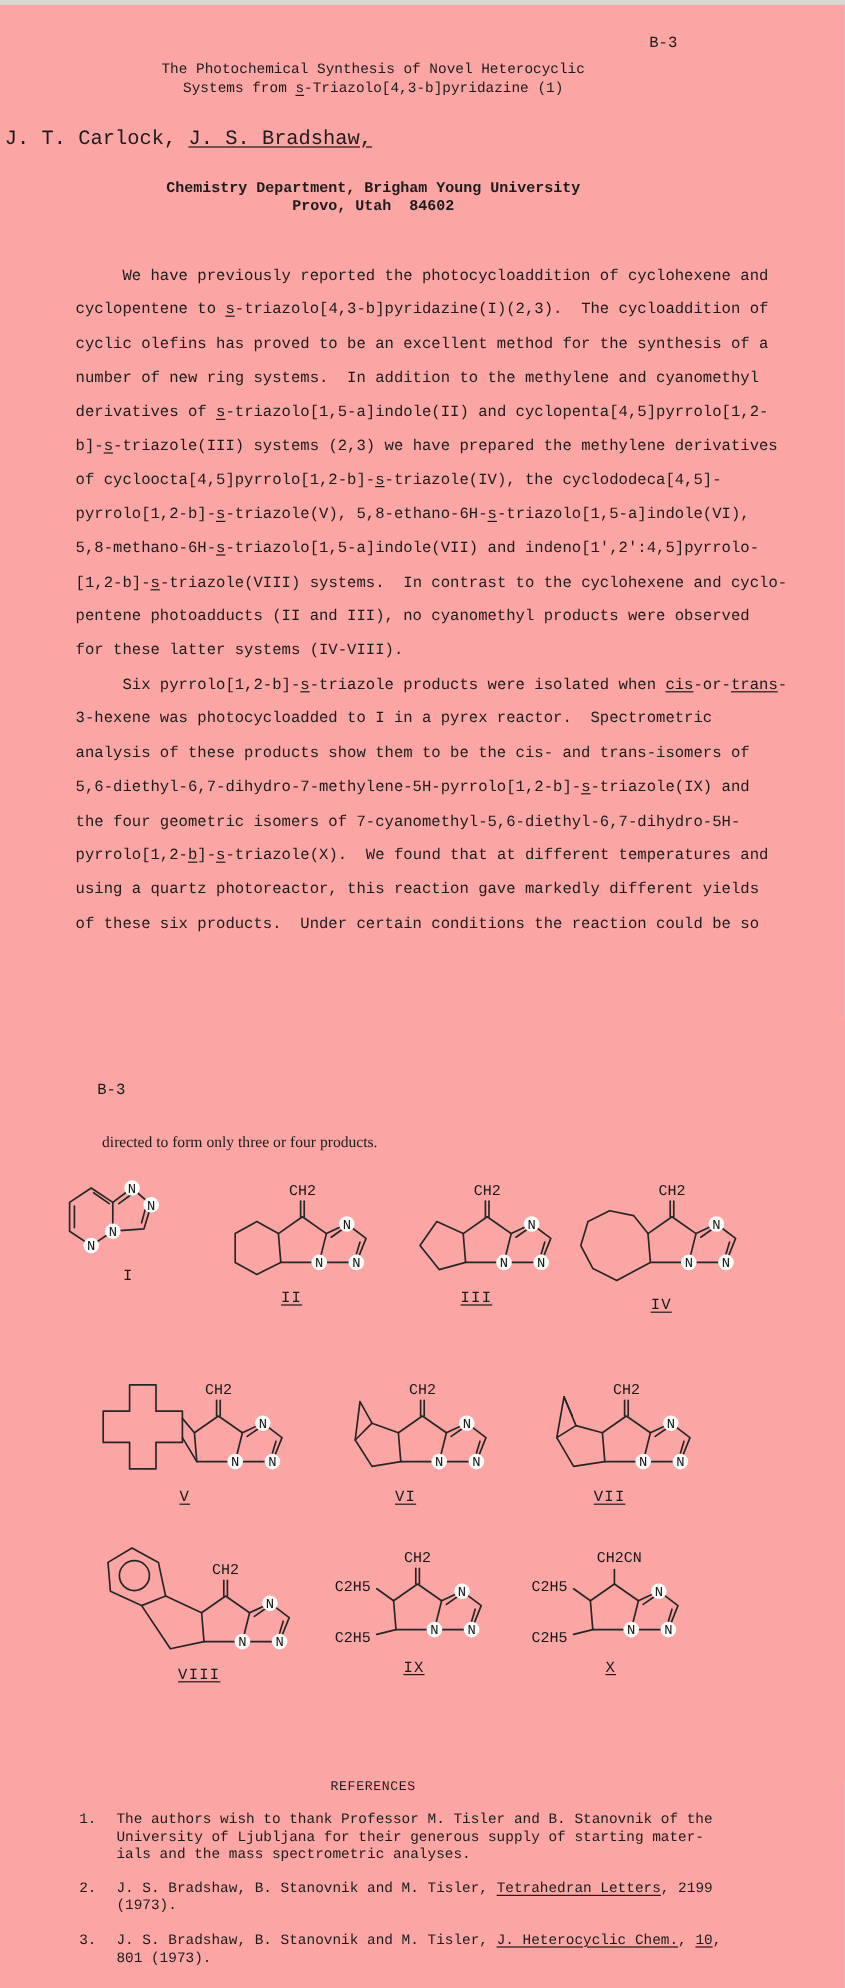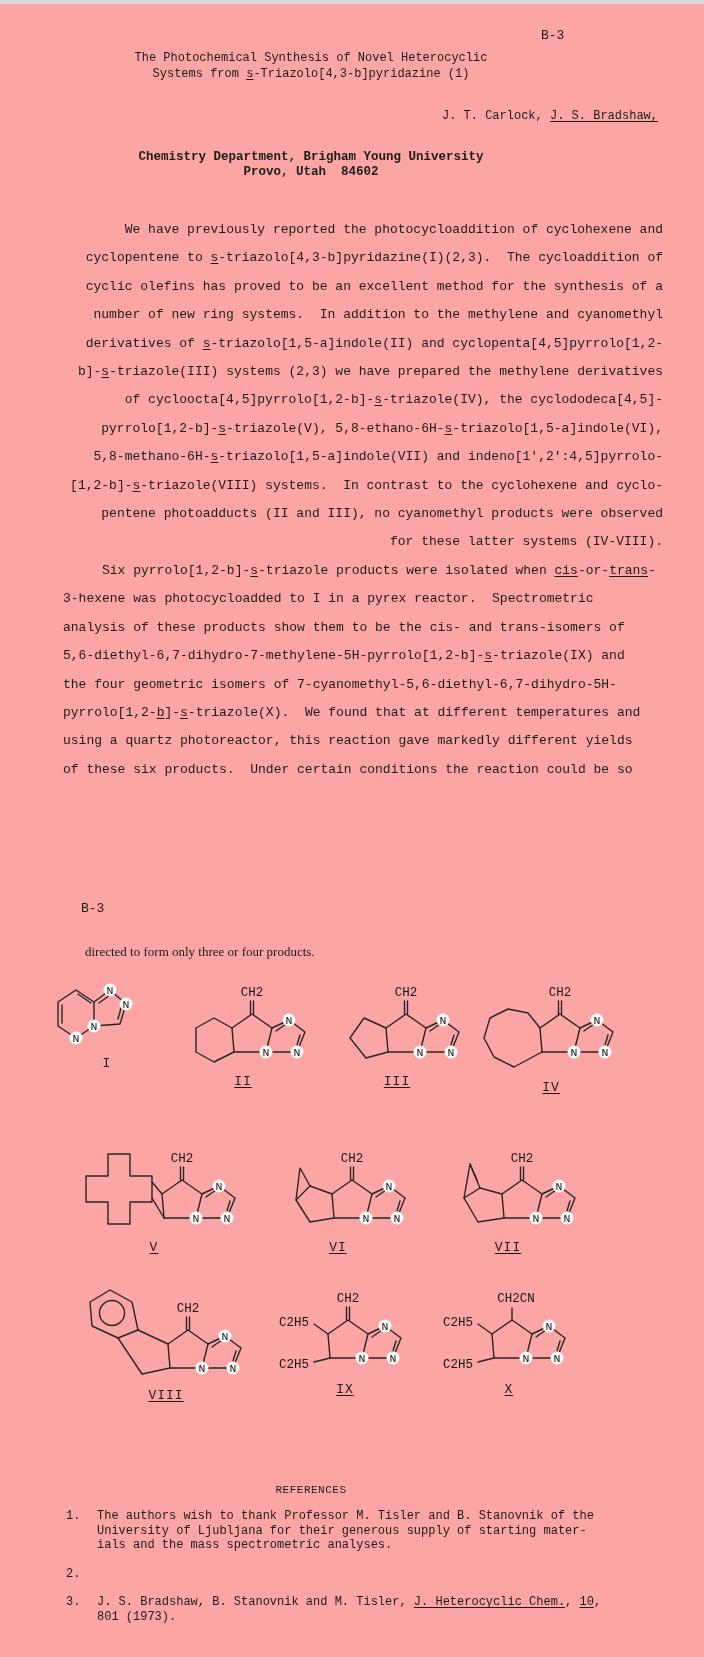"J. T. Carlock, J. S." .authors-block { font-size: 12px -> 17px; left: 18px -> 4px; text-align: right -> left }
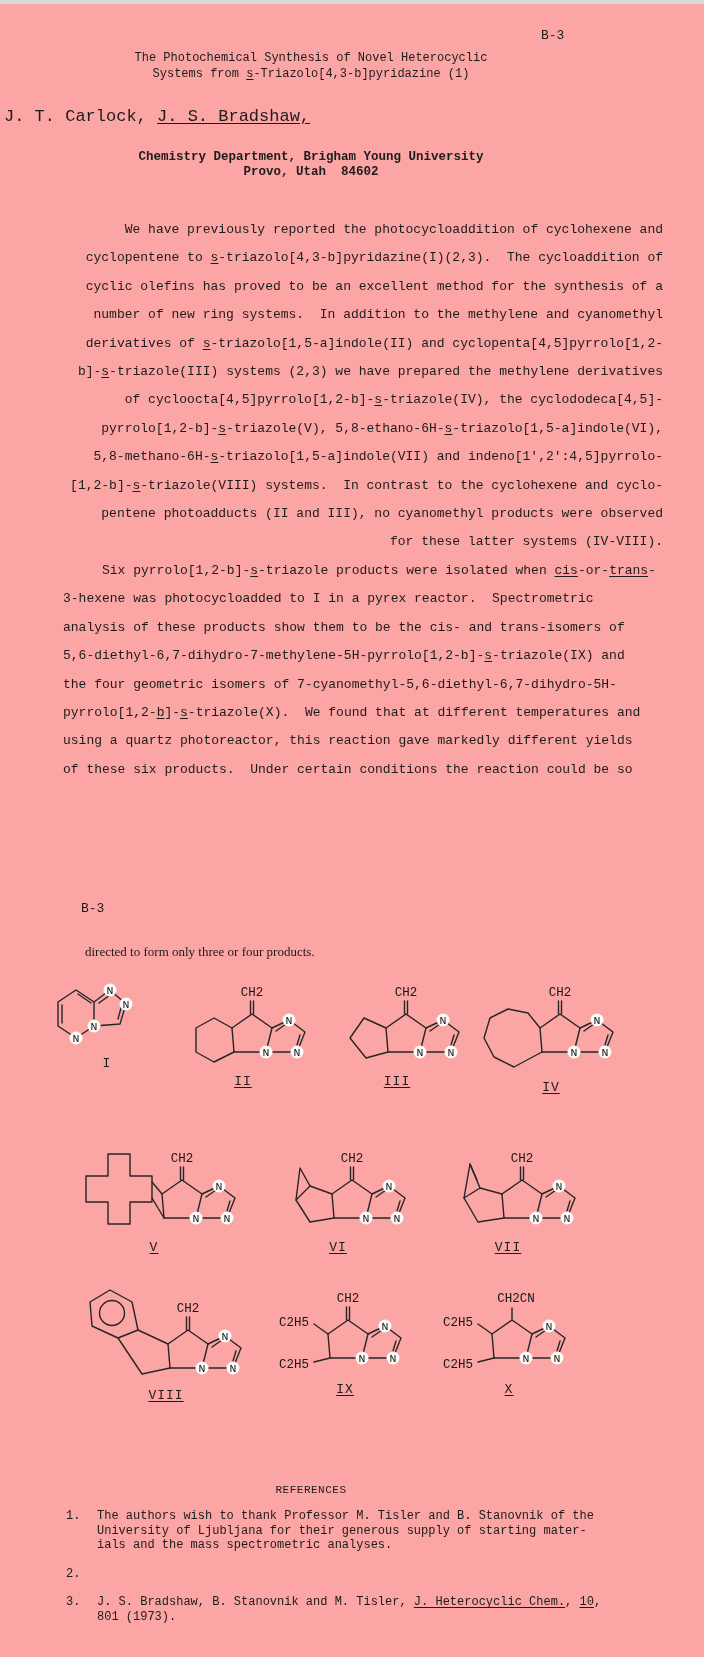"We have previously reported the" .para-1 { text-align: right -> none }
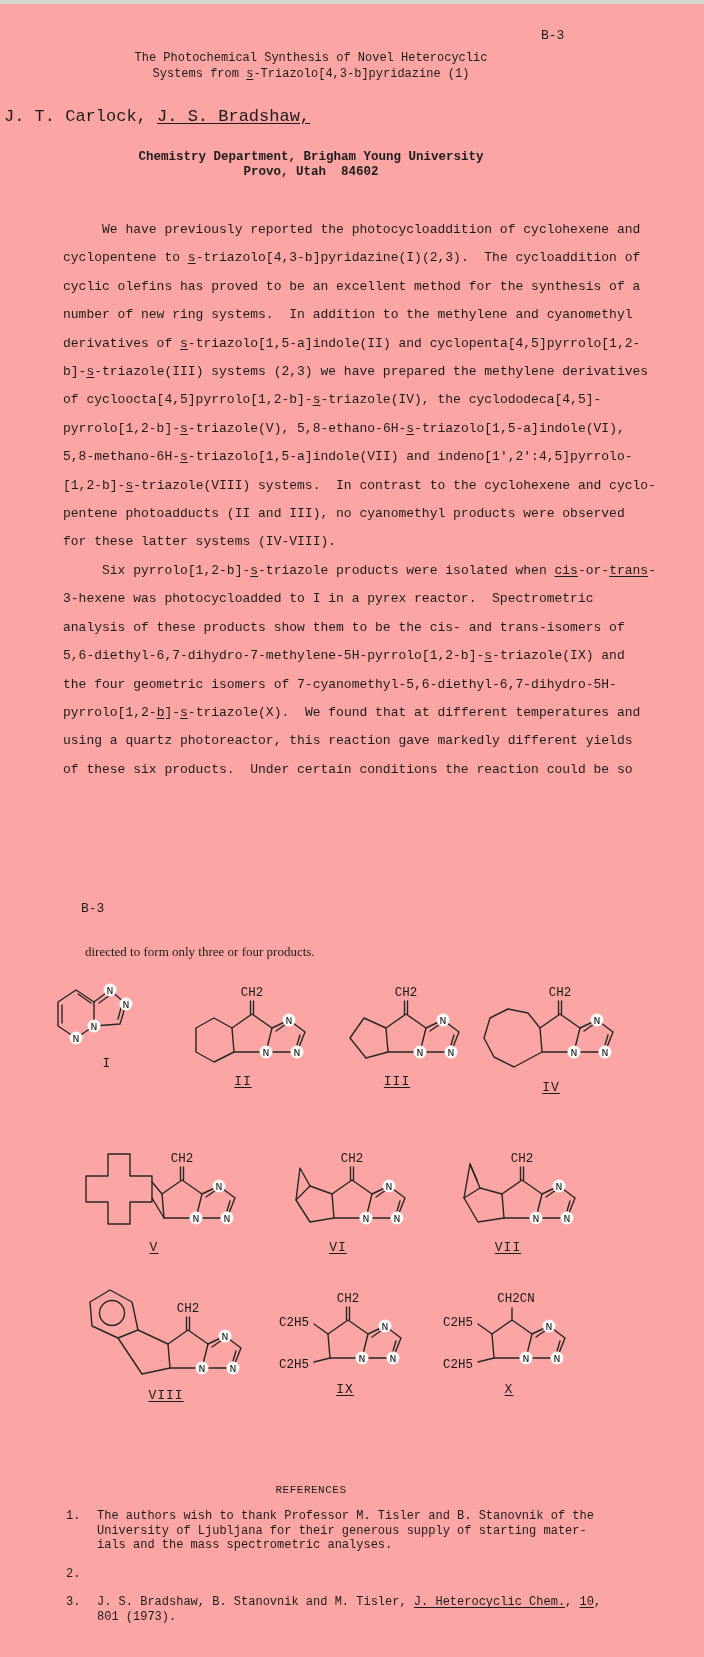"J. S. Bradshaw, B. Stanovnik and M. Tisler, Tetrahedran" div.reflines { html: none -> <div> <div>J. S. Bradshaw, B. Stanovnik and M. Tisler, <u>Tetrahedran Letters</u>, 2199</div> <div>(1973).</div> </div> }
